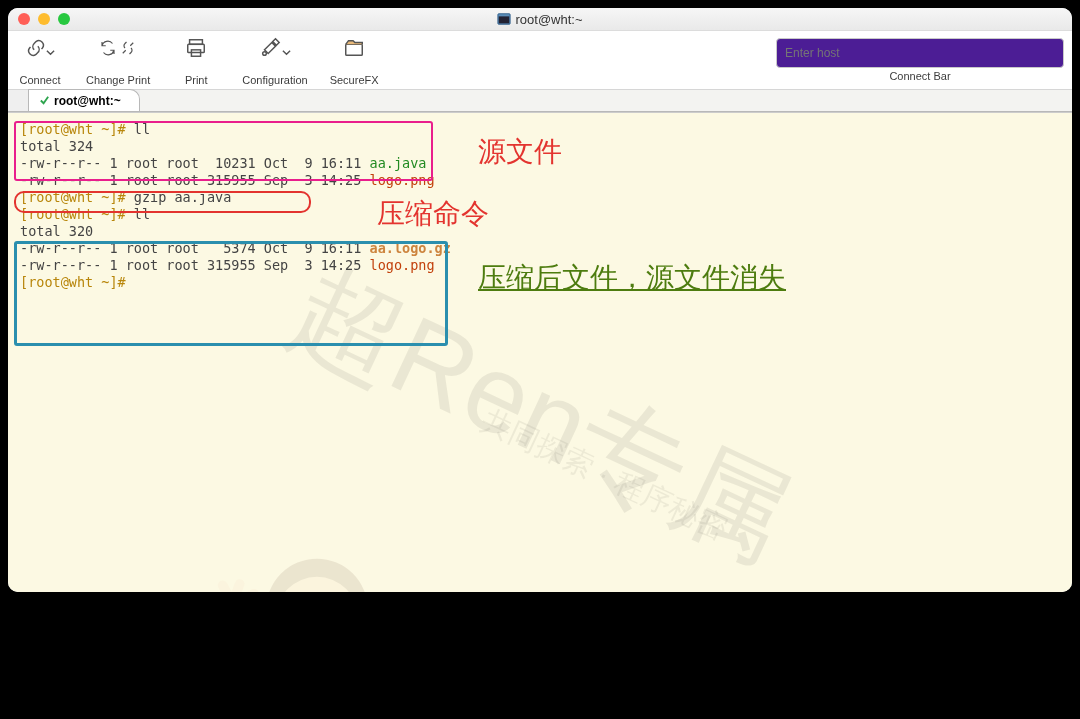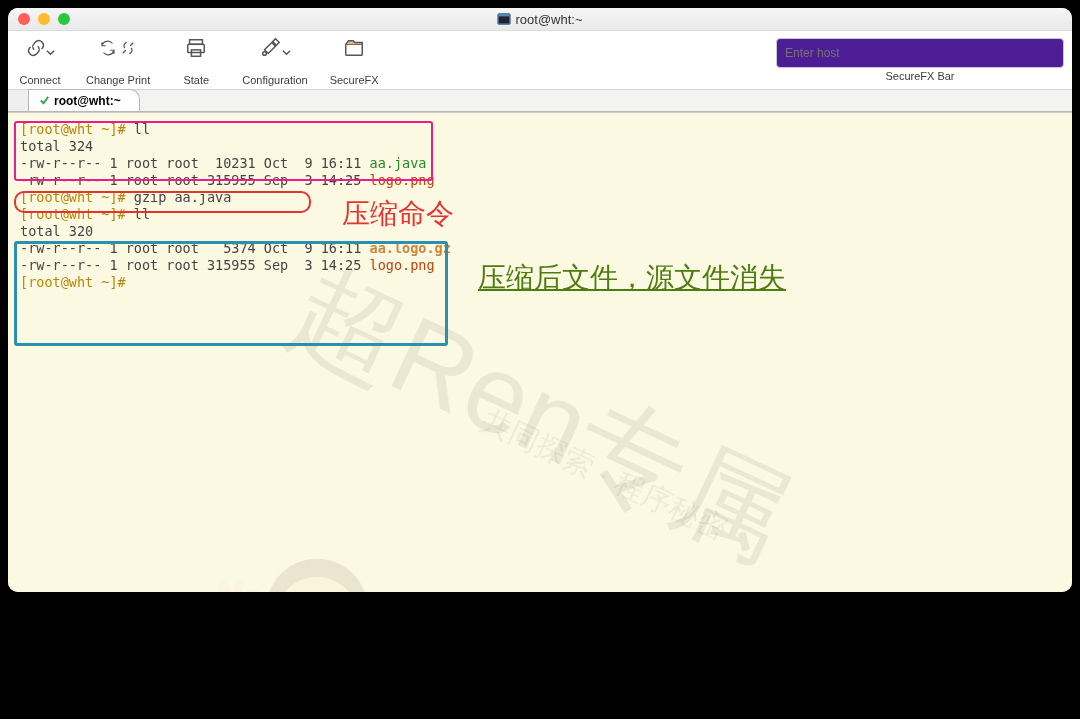"State" span { text: State -> Print }
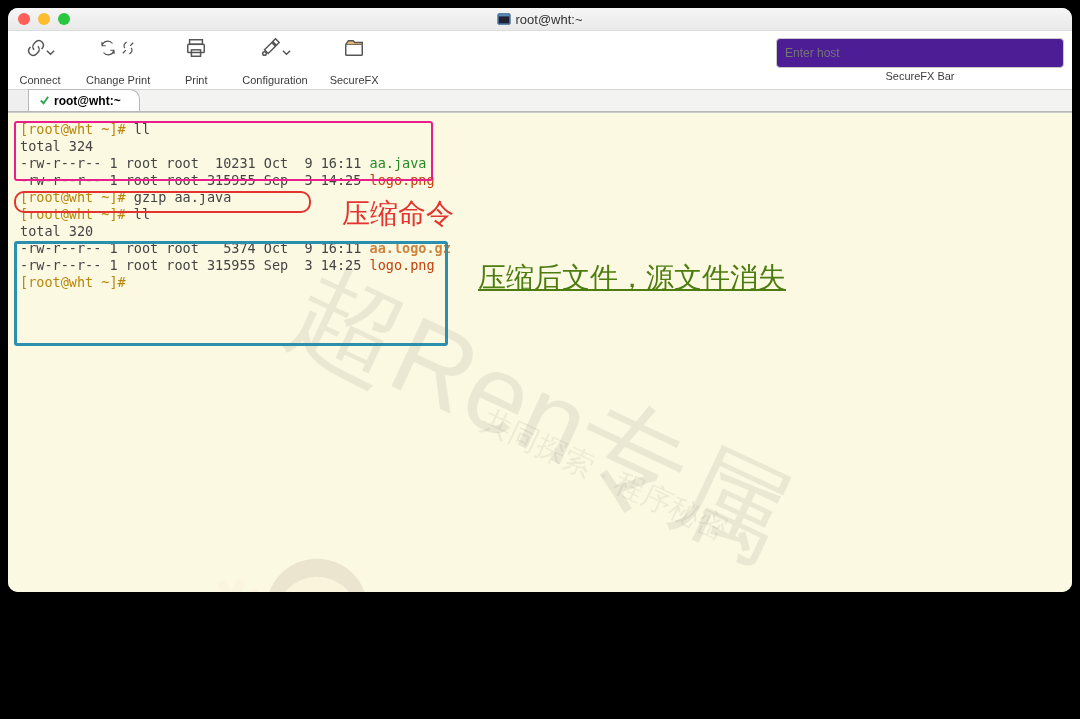"SecureFX Bar" span.cbar-label { text: SecureFX -> Connect }
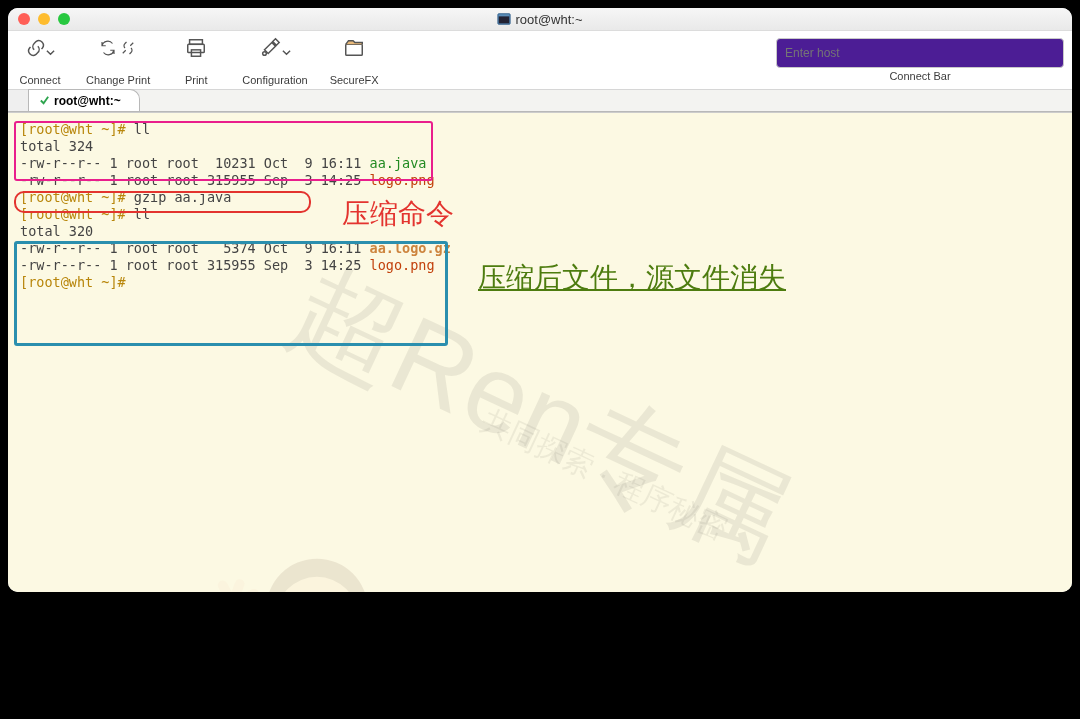"源文件" div.annot-text { html: none -> <div>源文件</div> }
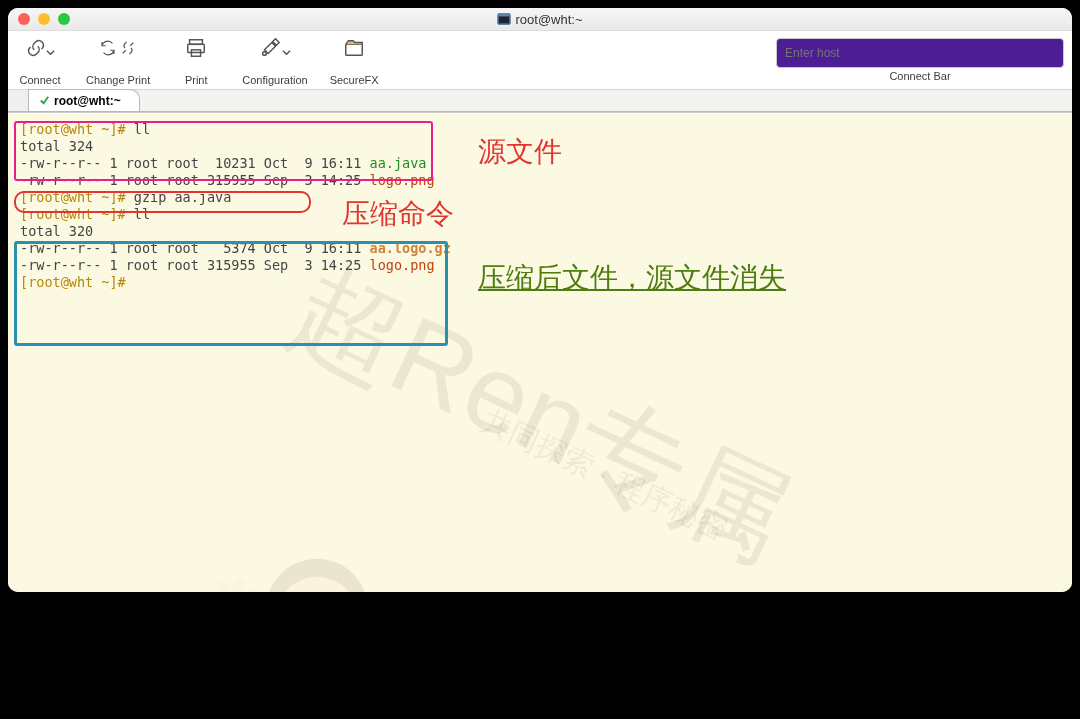"压缩命令" div.annot-text { left: 334px -> 369px }
